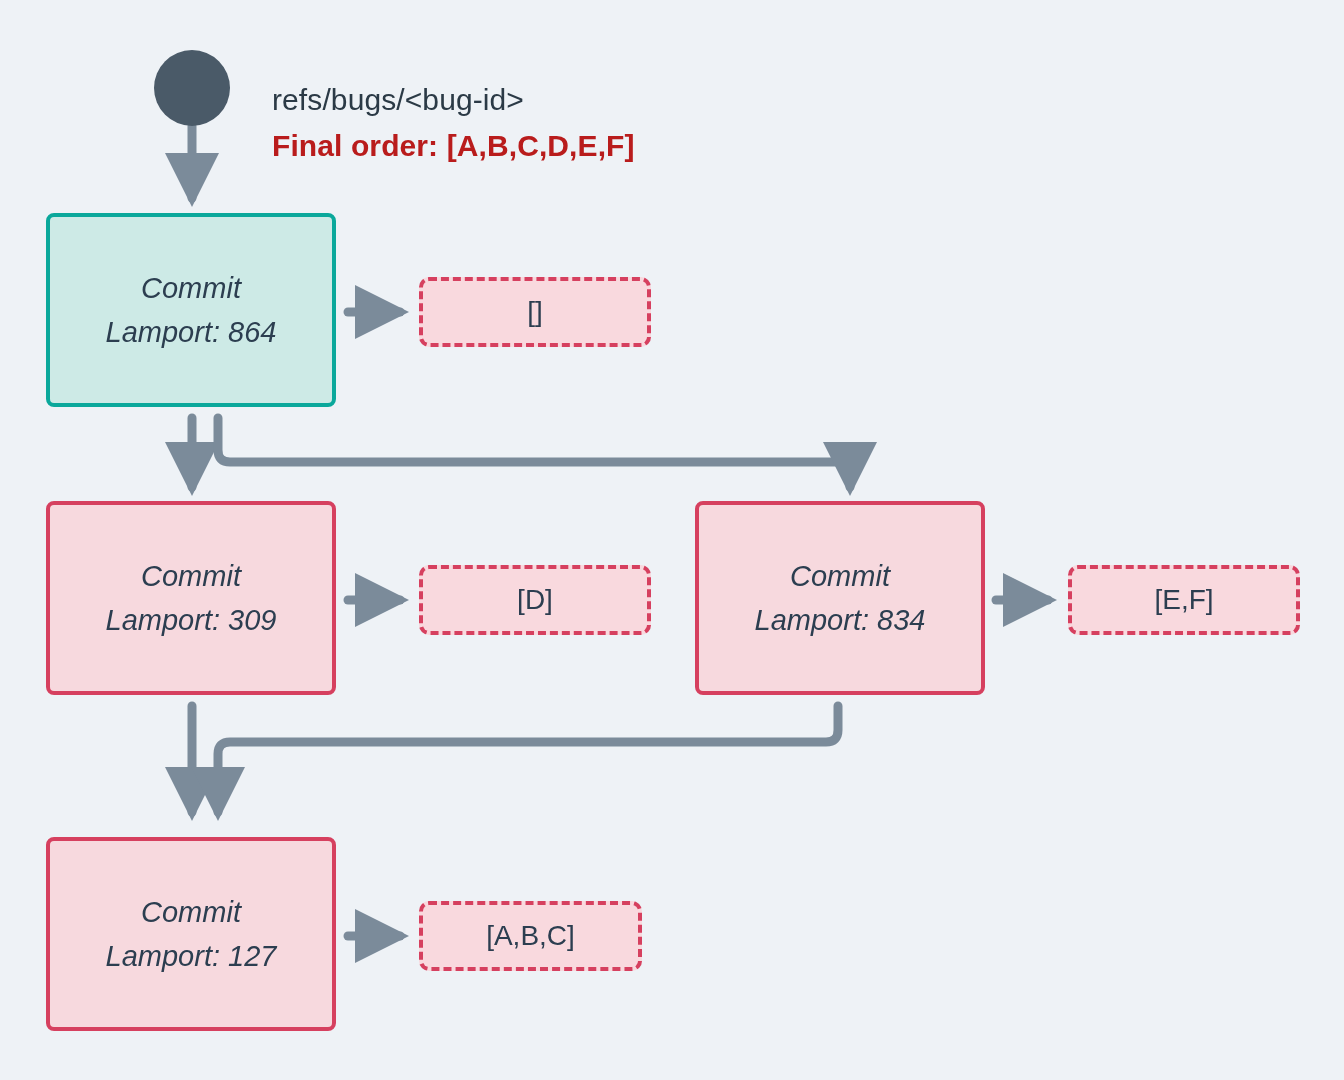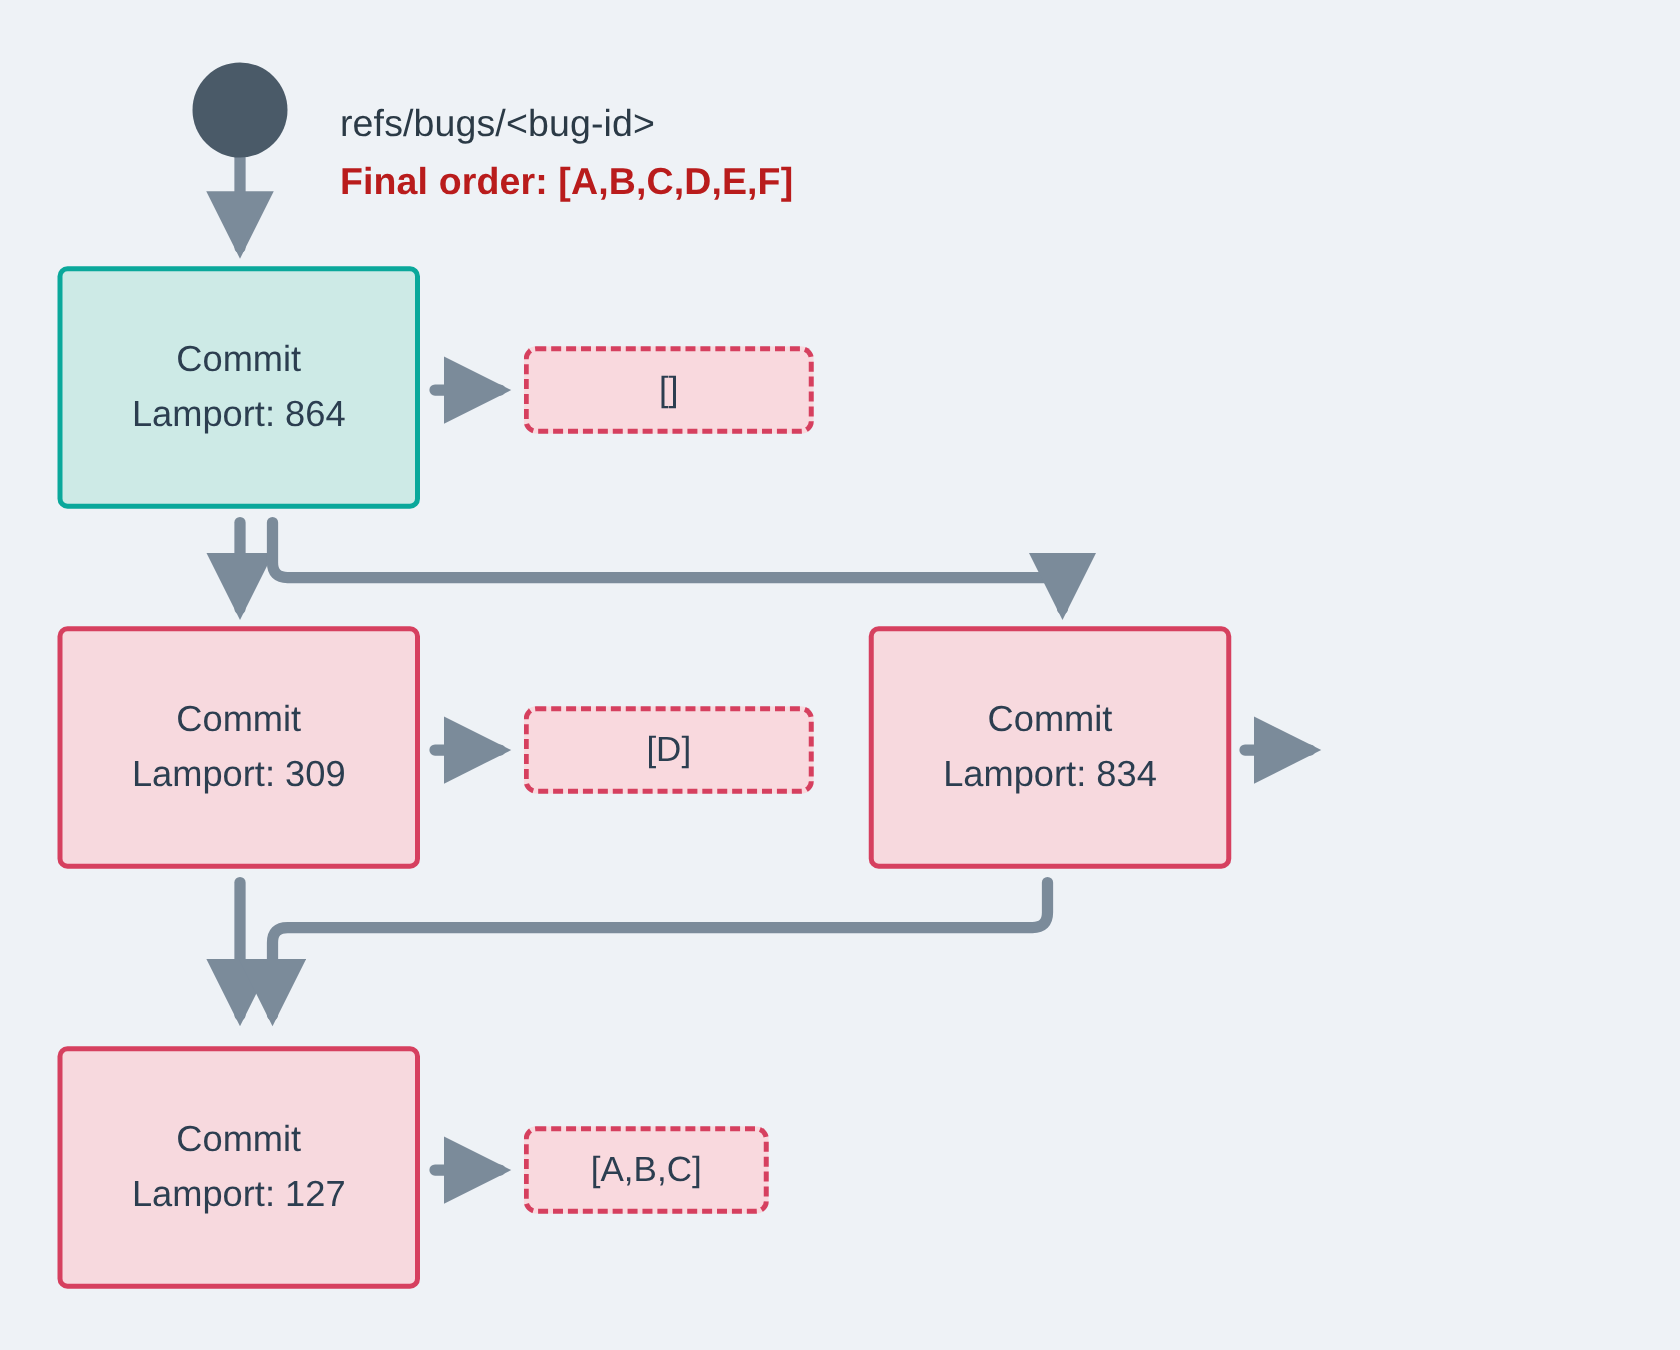"Commit" .node .ln { font-style: none -> italic }
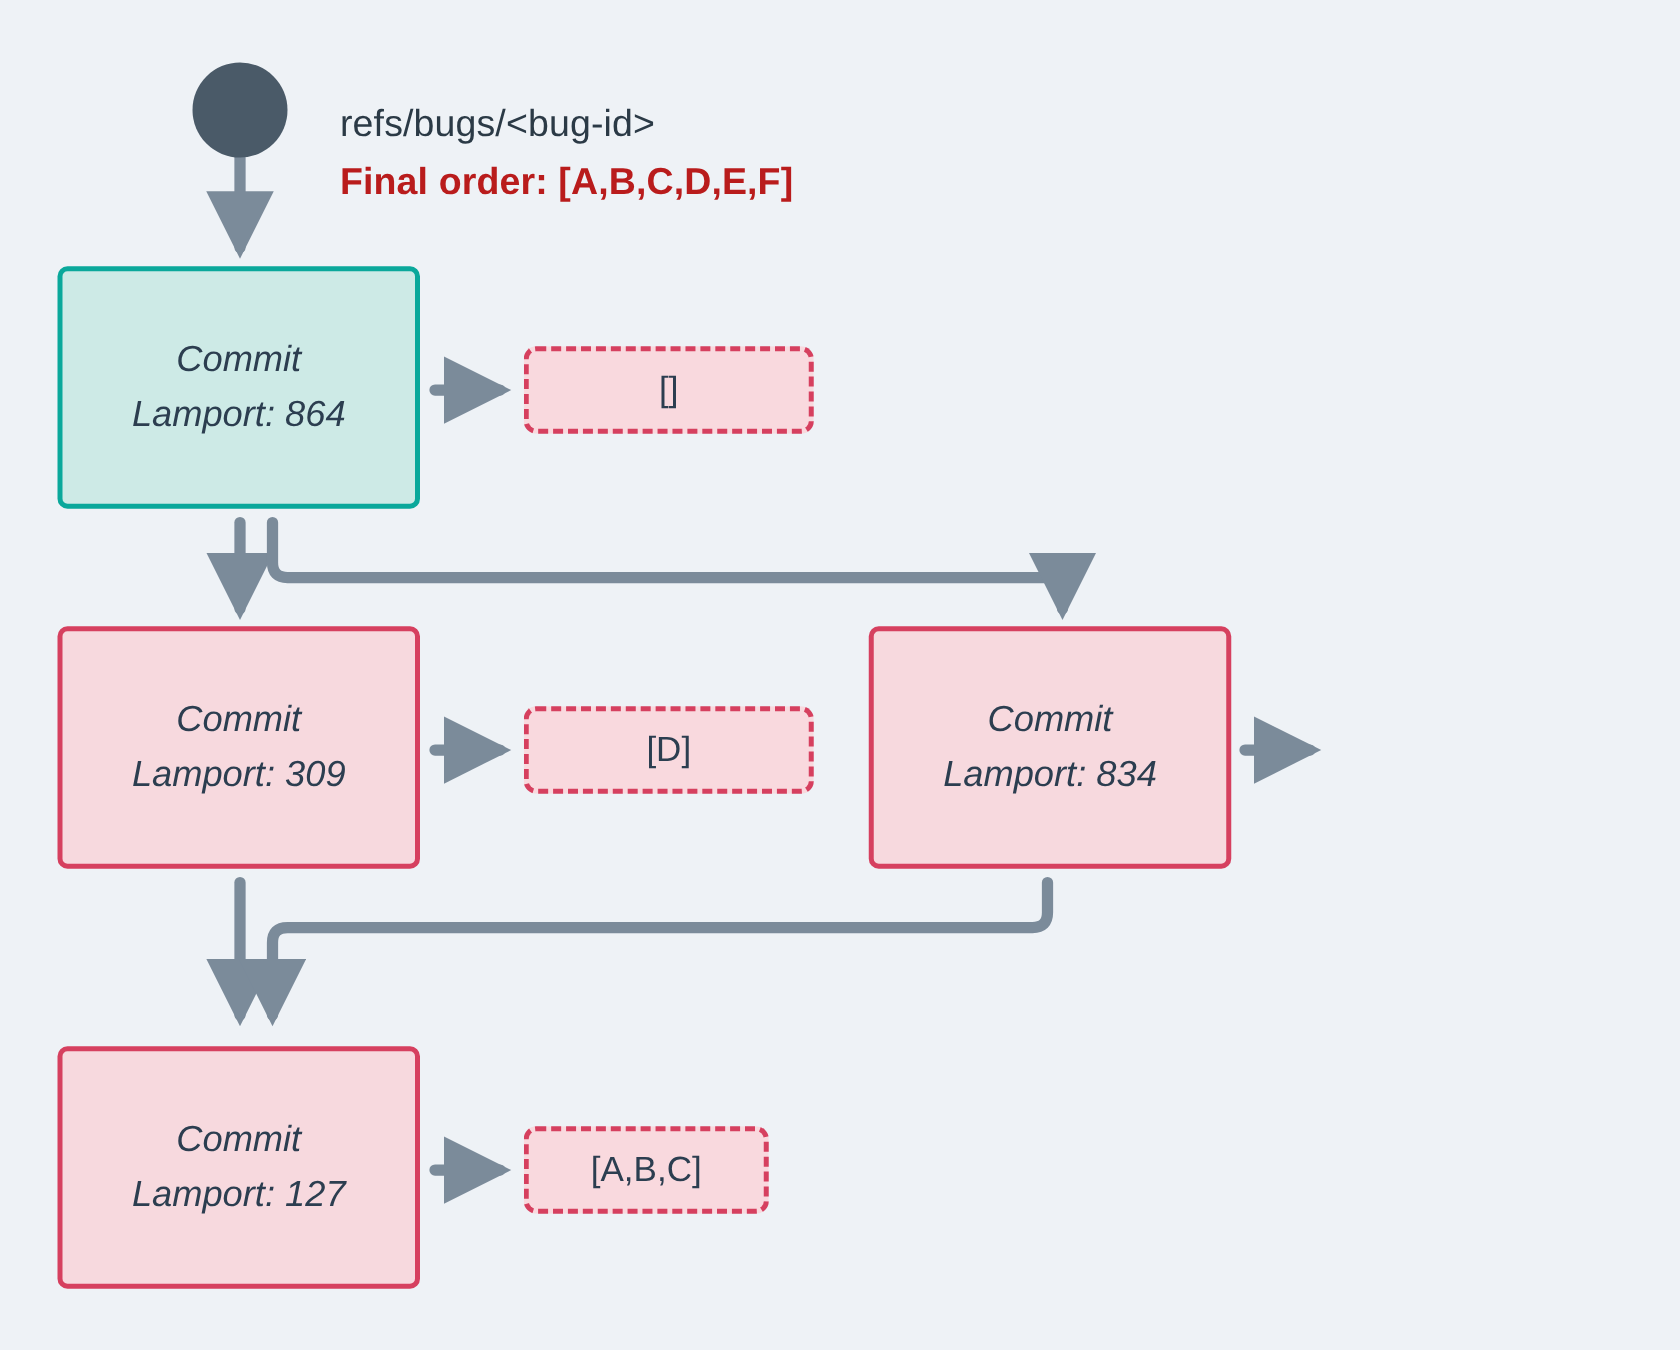"[E,F]" div.payload { html: none -> <div> <span>[E,F]</span> </div> }
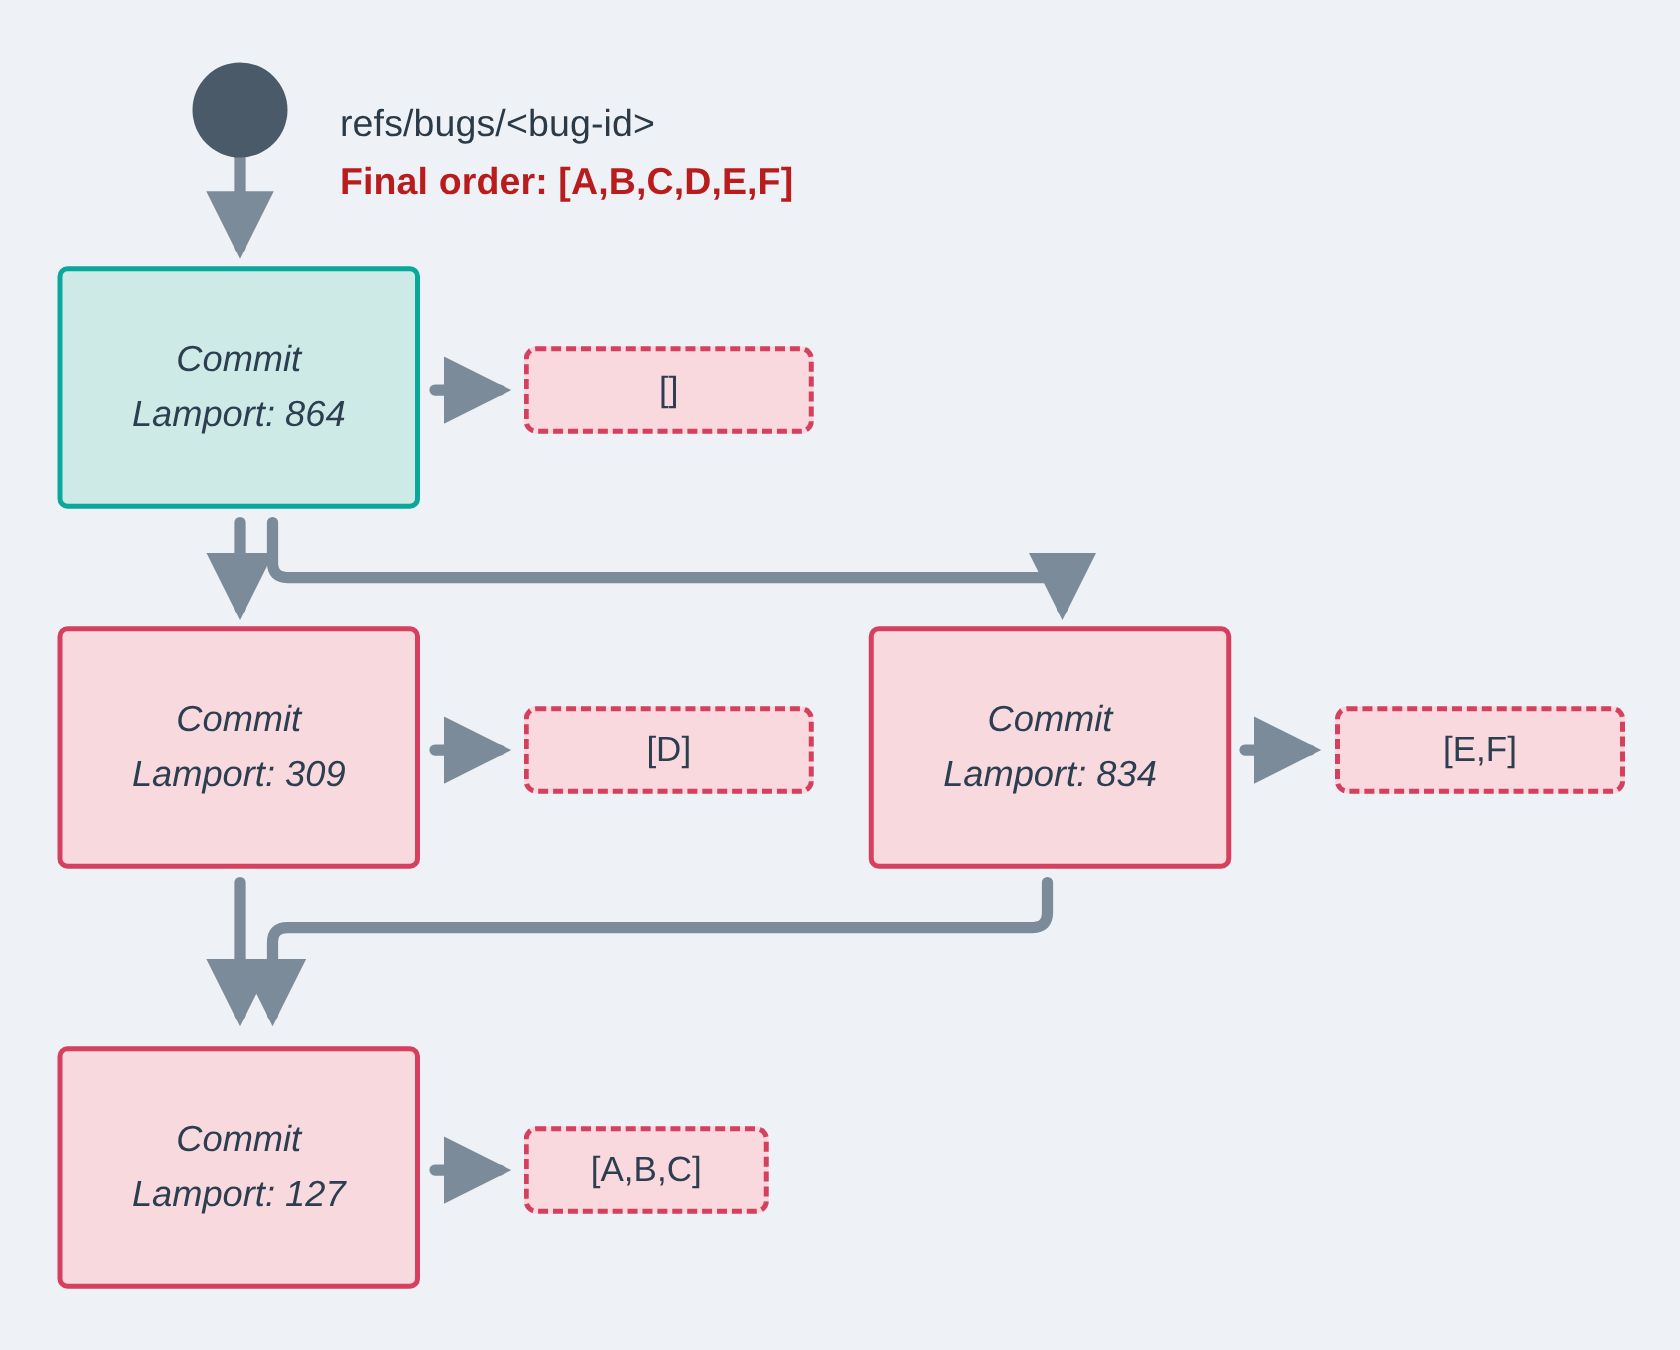"[A,B,C]" div.payload { width: 196px -> 223px }
